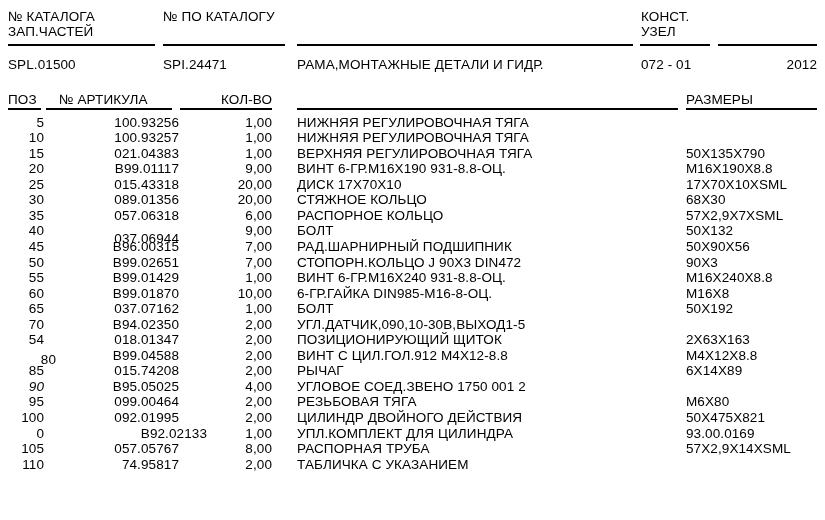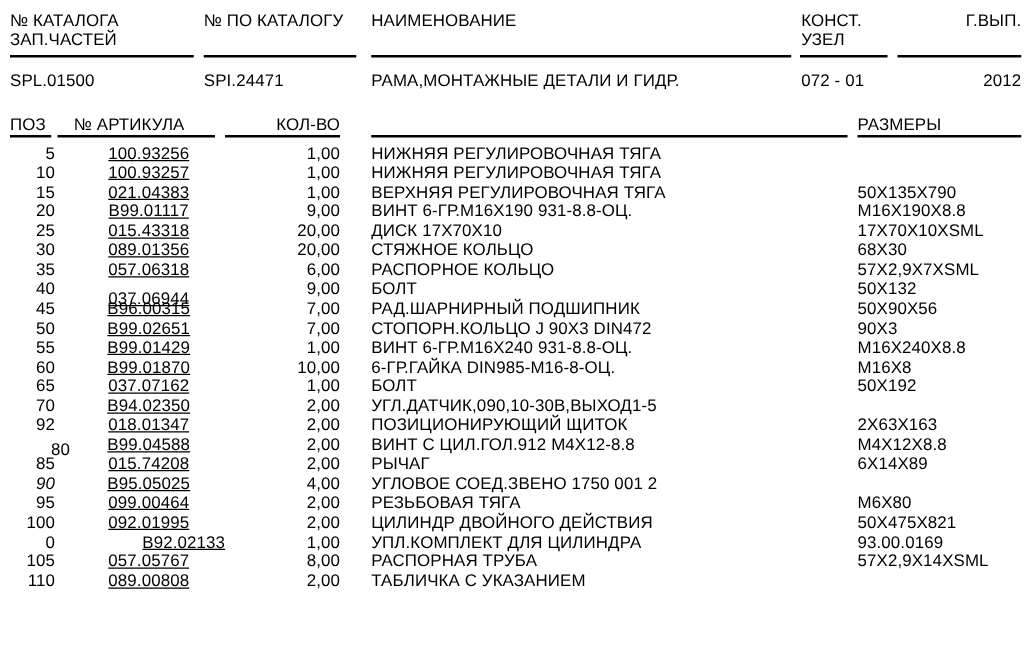"НАИМЕНОВАНИЕ" div.cell { html: <div>НАИМЕНОВАНИЕ</div> -> none }
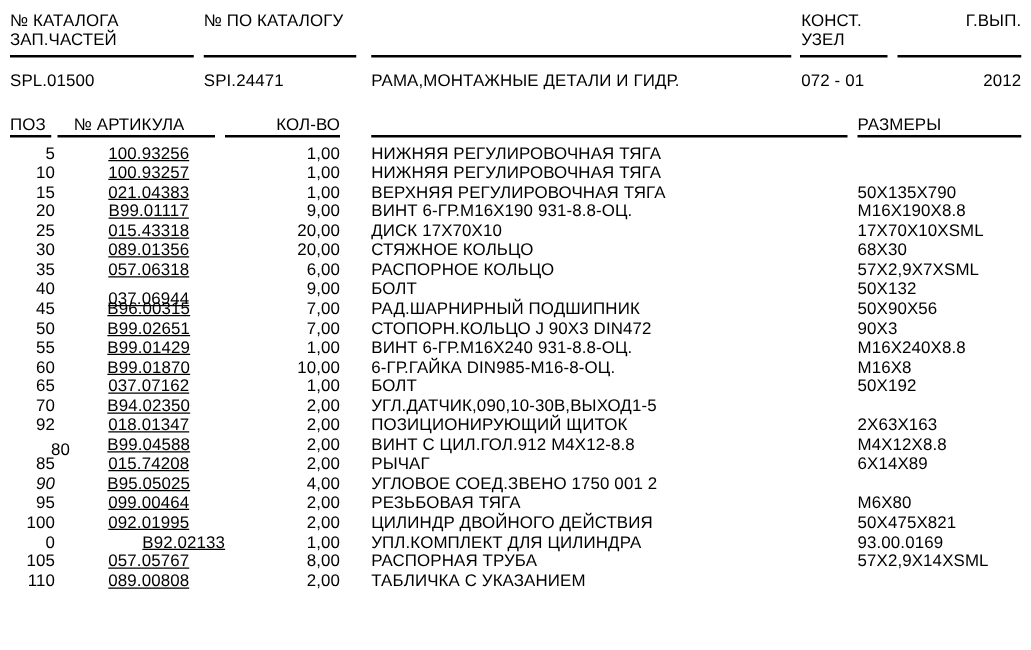"Г.ВЫП." div.cell { html: <div>Г.ВЫП.</div> -> none }
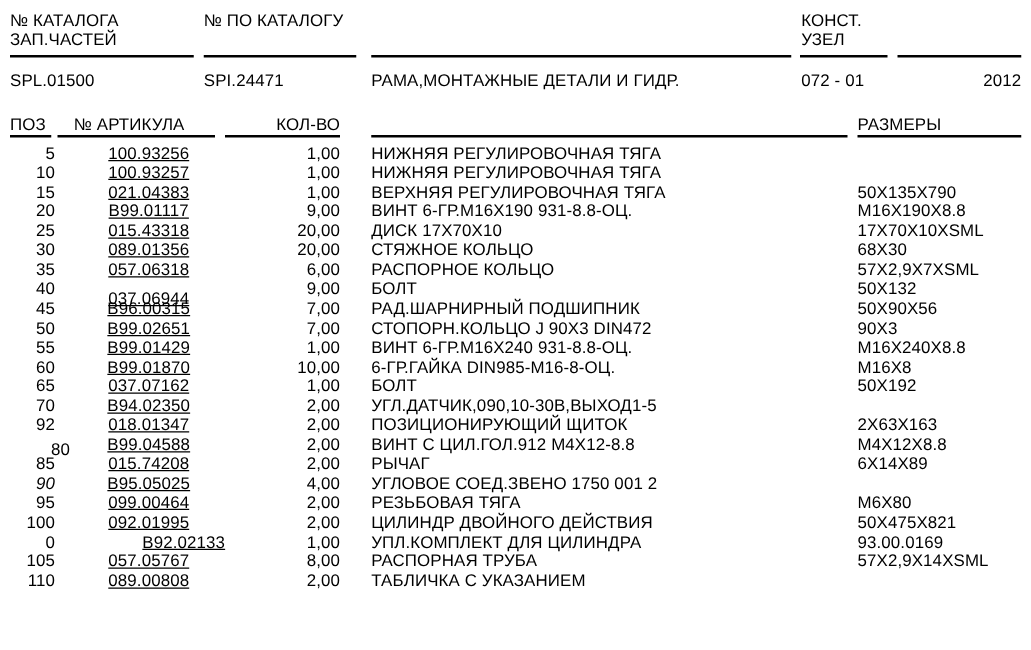"100.93256" .row-art { text-align: center -> right; text-decoration: underline -> none }
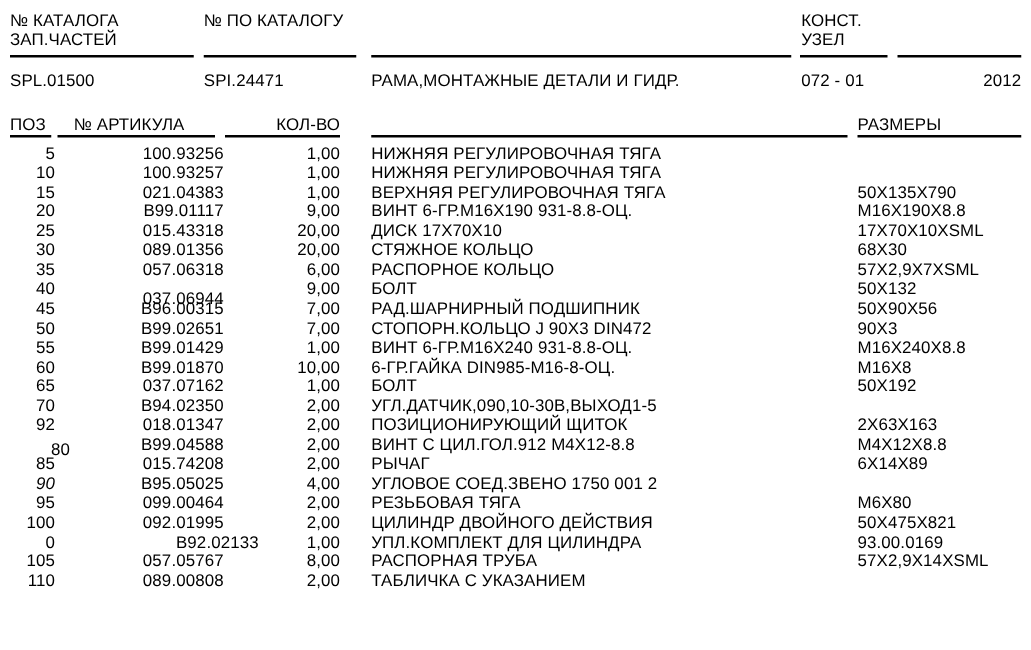"92" div.cell { text: 92 -> 54 }
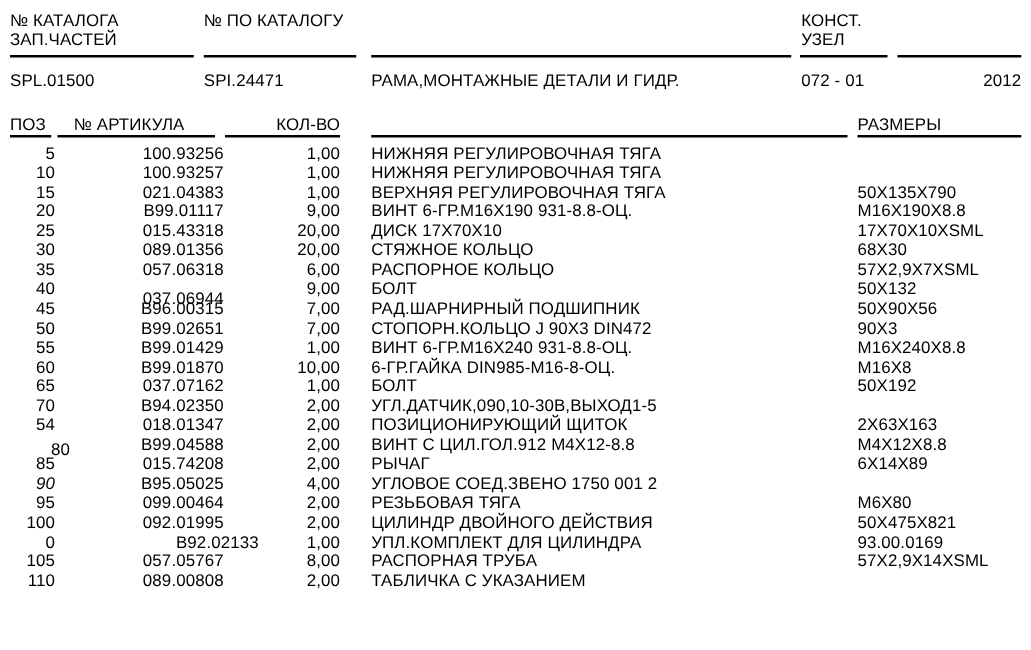"089.00808" div.cell { text: 089.00808 -> 74.95817 }
